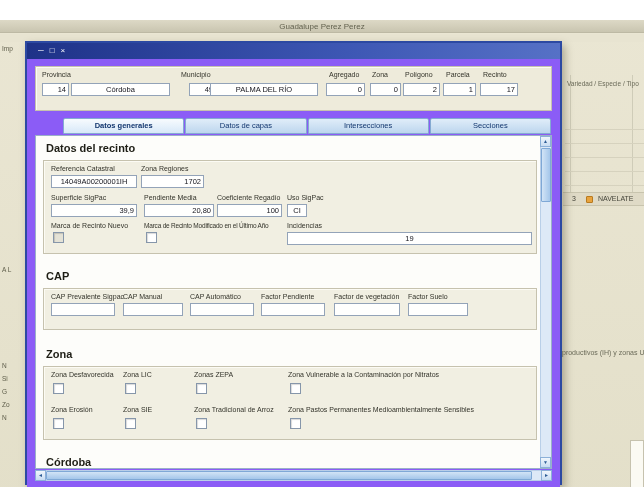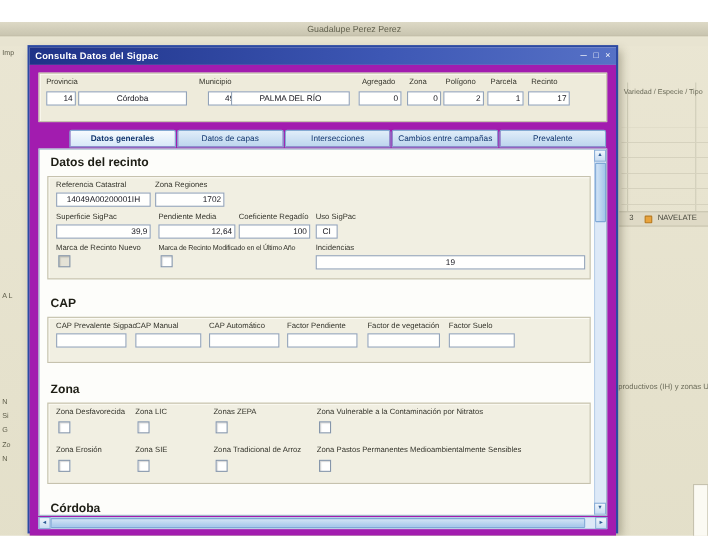"Consulta Datos del Sigpac" span.title { html: <span>Consulta Datos del Sigpac</span> -> none }
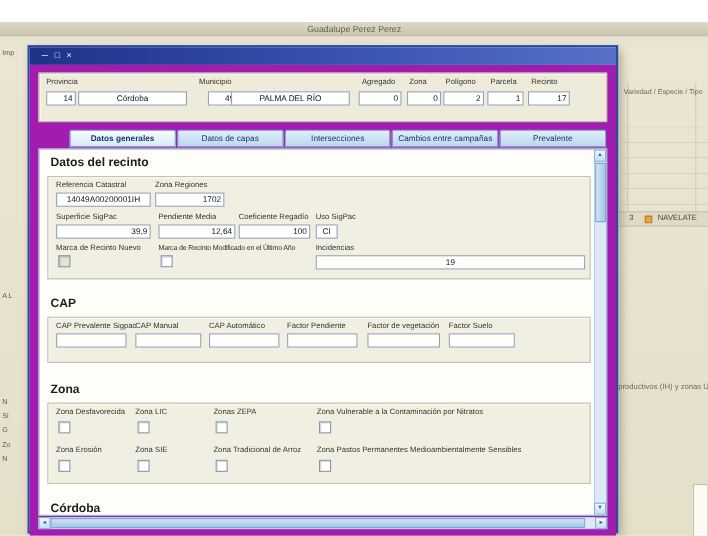"14" .dbody { background: #a21caf -> #8b5cf6 }
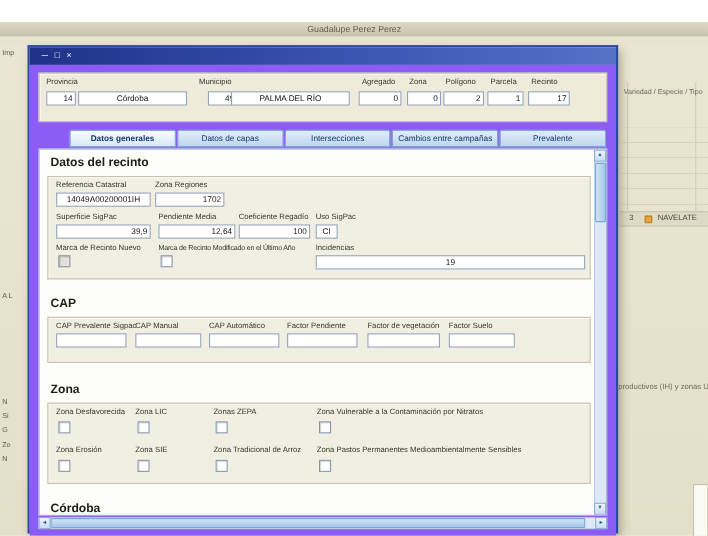"Cambios entre campañas" div.tab { html: <div>Cambios entre campañas</div> -> none }
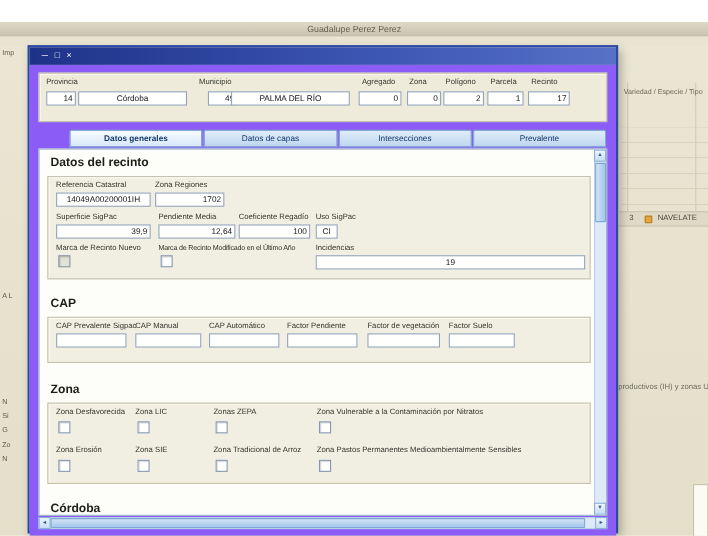"Prevalente" div.tab { text: Prevalente -> Secciones }
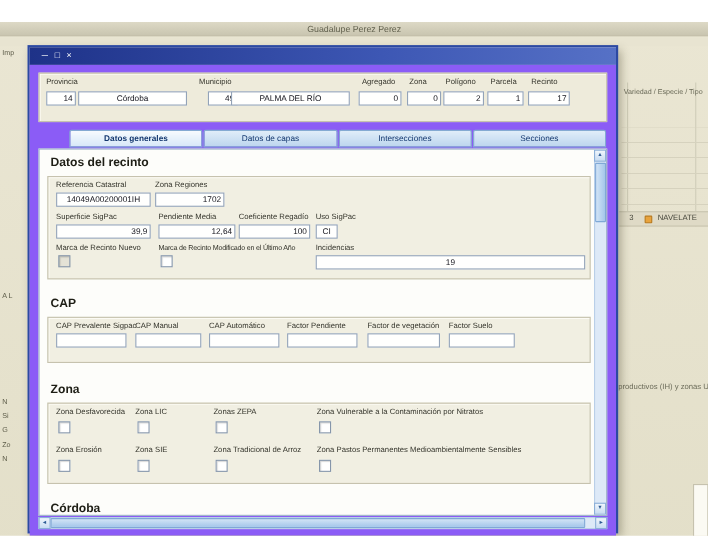"12,64" div.fld { text: 12,64 -> 20,80 }
